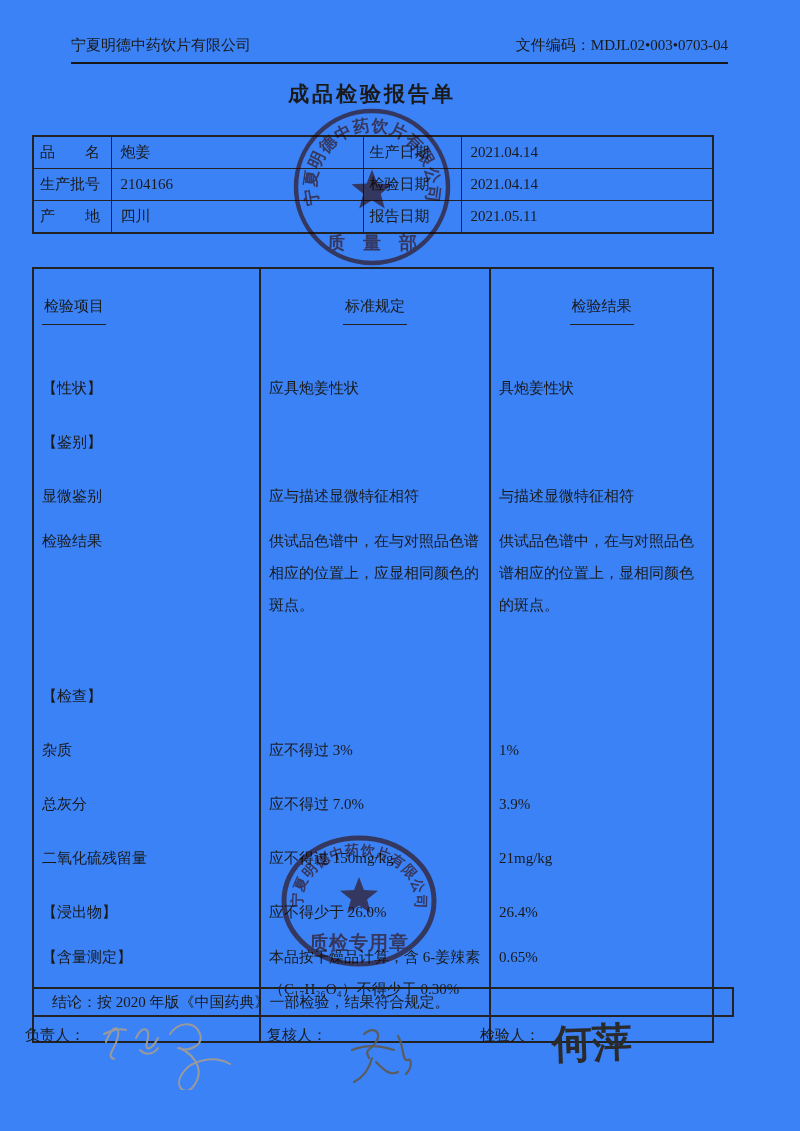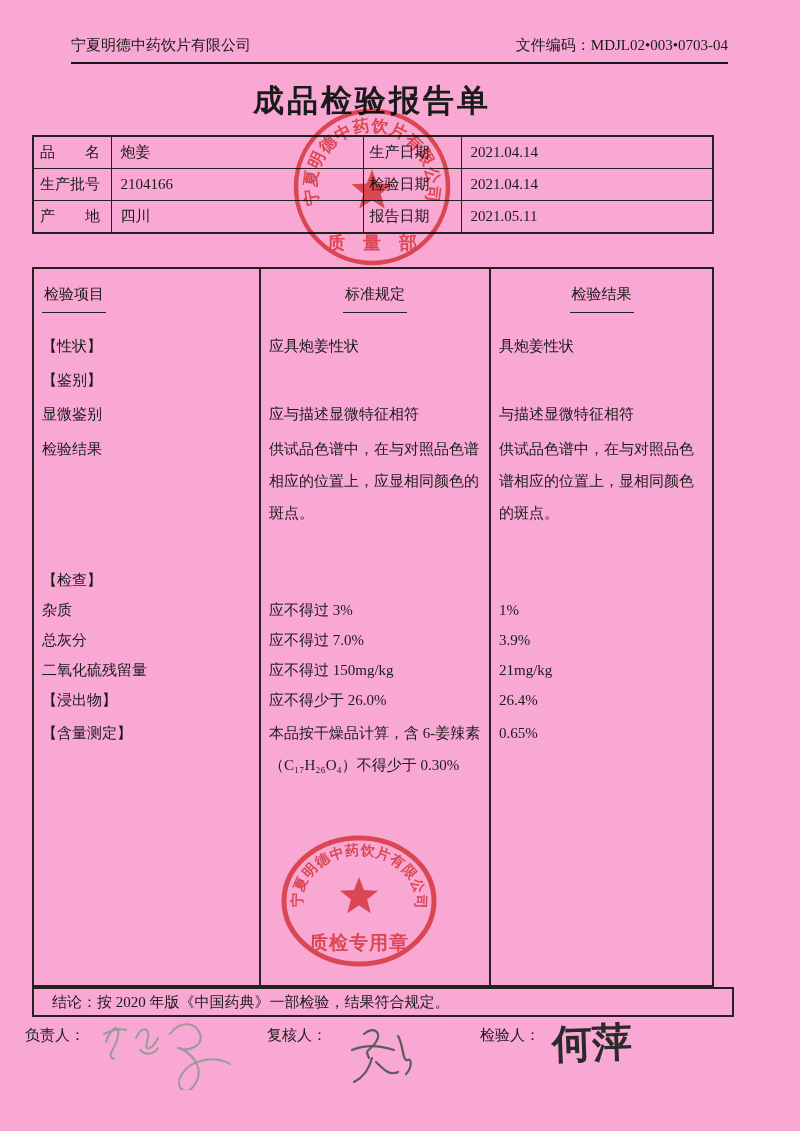"宁夏明德中药饮片有限公司" .page { background: #f9a8d4 -> #3b82f6 }
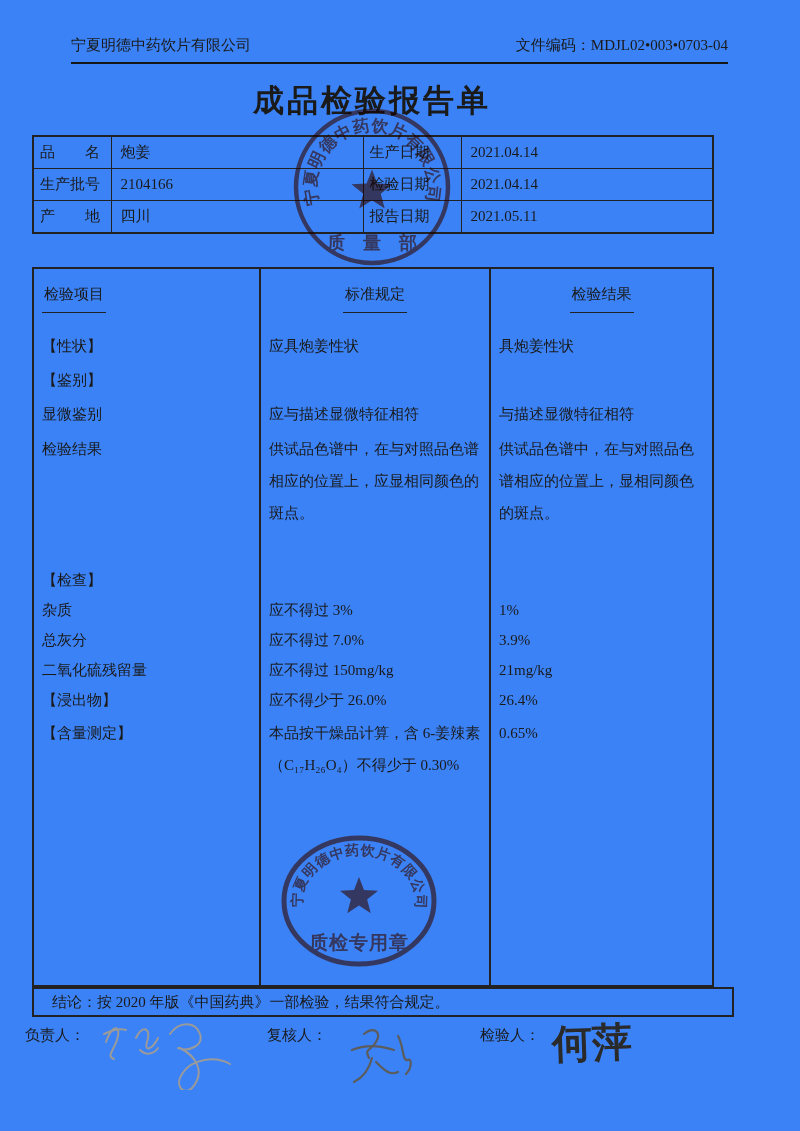"成品检验报告单" .doc-title { font-size: 31px -> 21px }
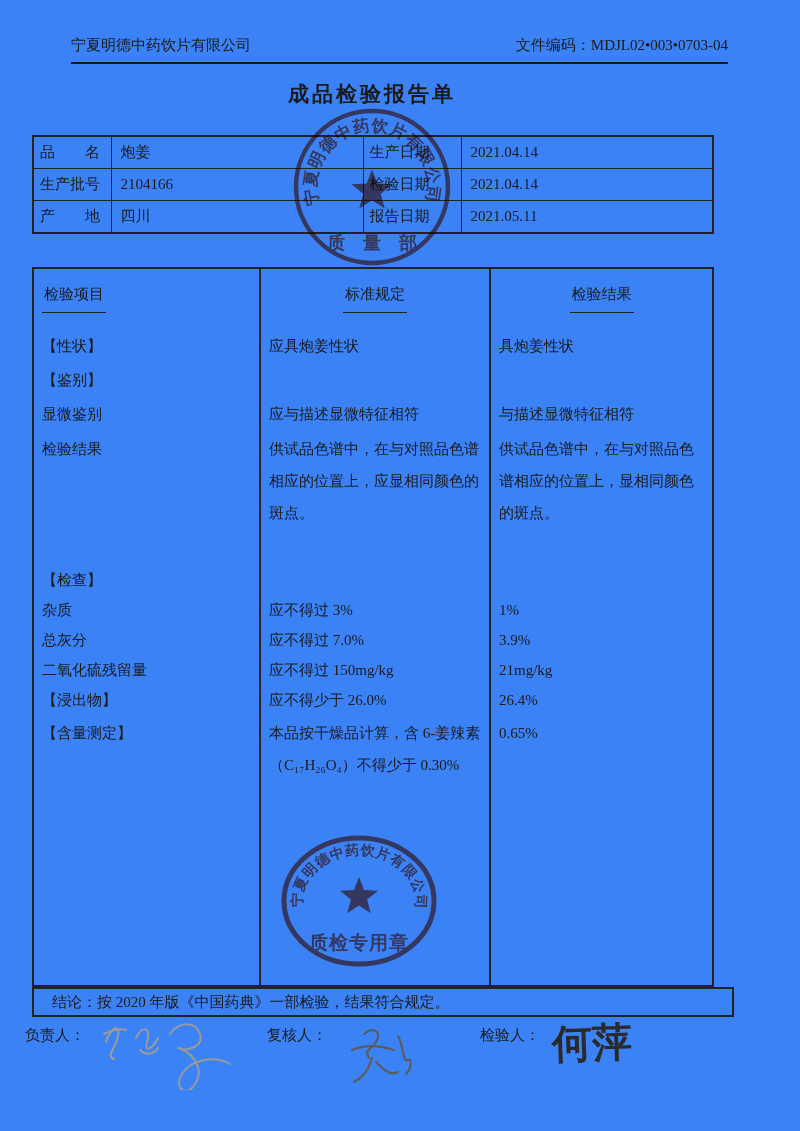"检验项目" .insp-table td { padding: 0 8px -> 12px 8px }
